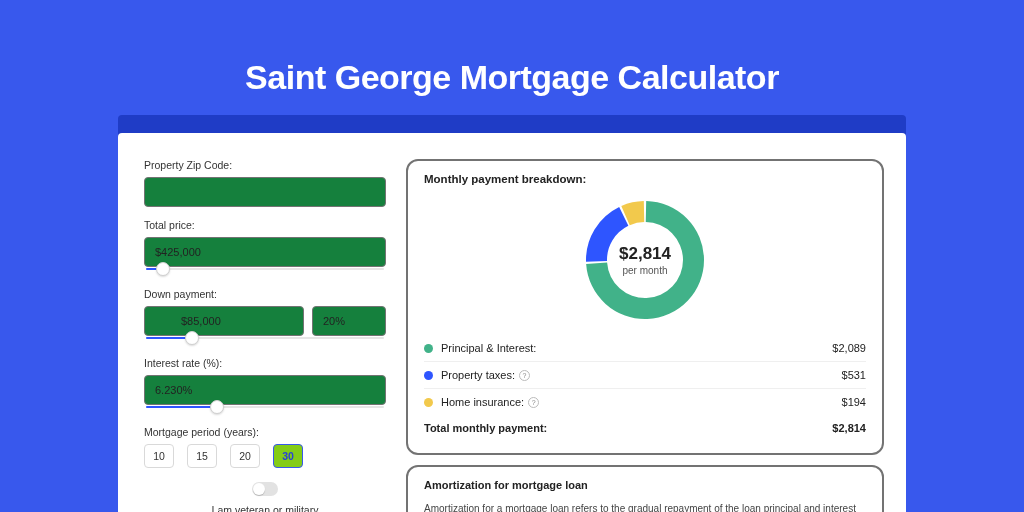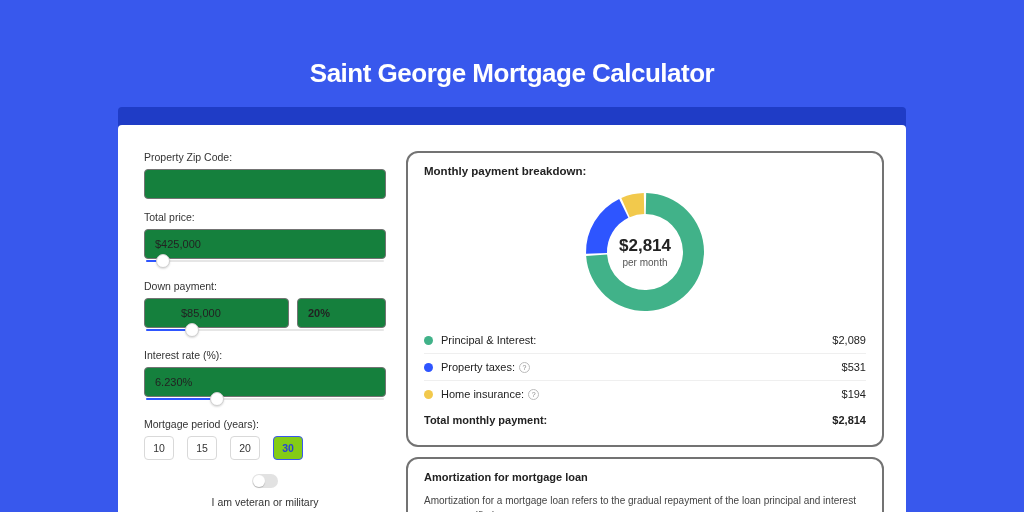"Saint George Mortgage Calculator" .page-title { font-size: 26px -> 34px }
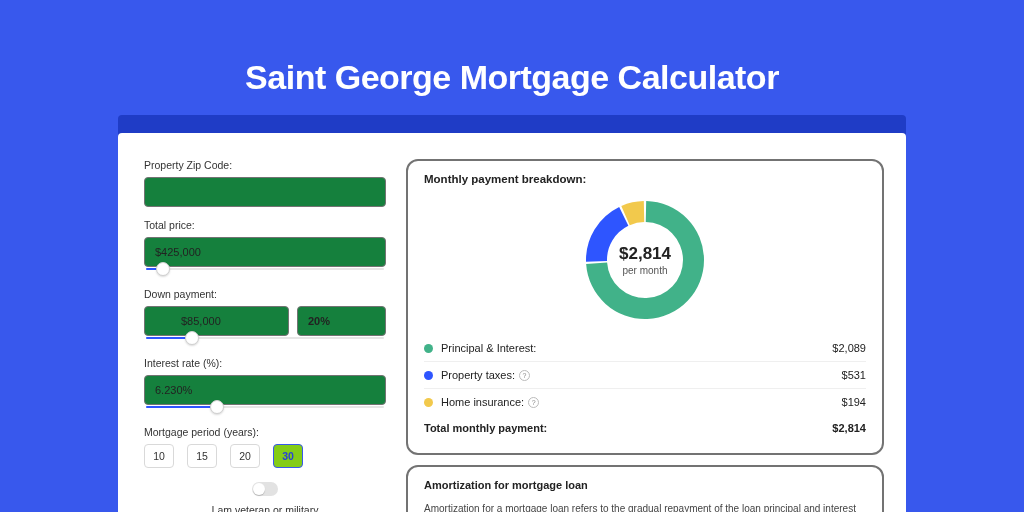"20%" .two-col .input:last-child { font-weight: bold -> none; width: 89px -> 74px }
